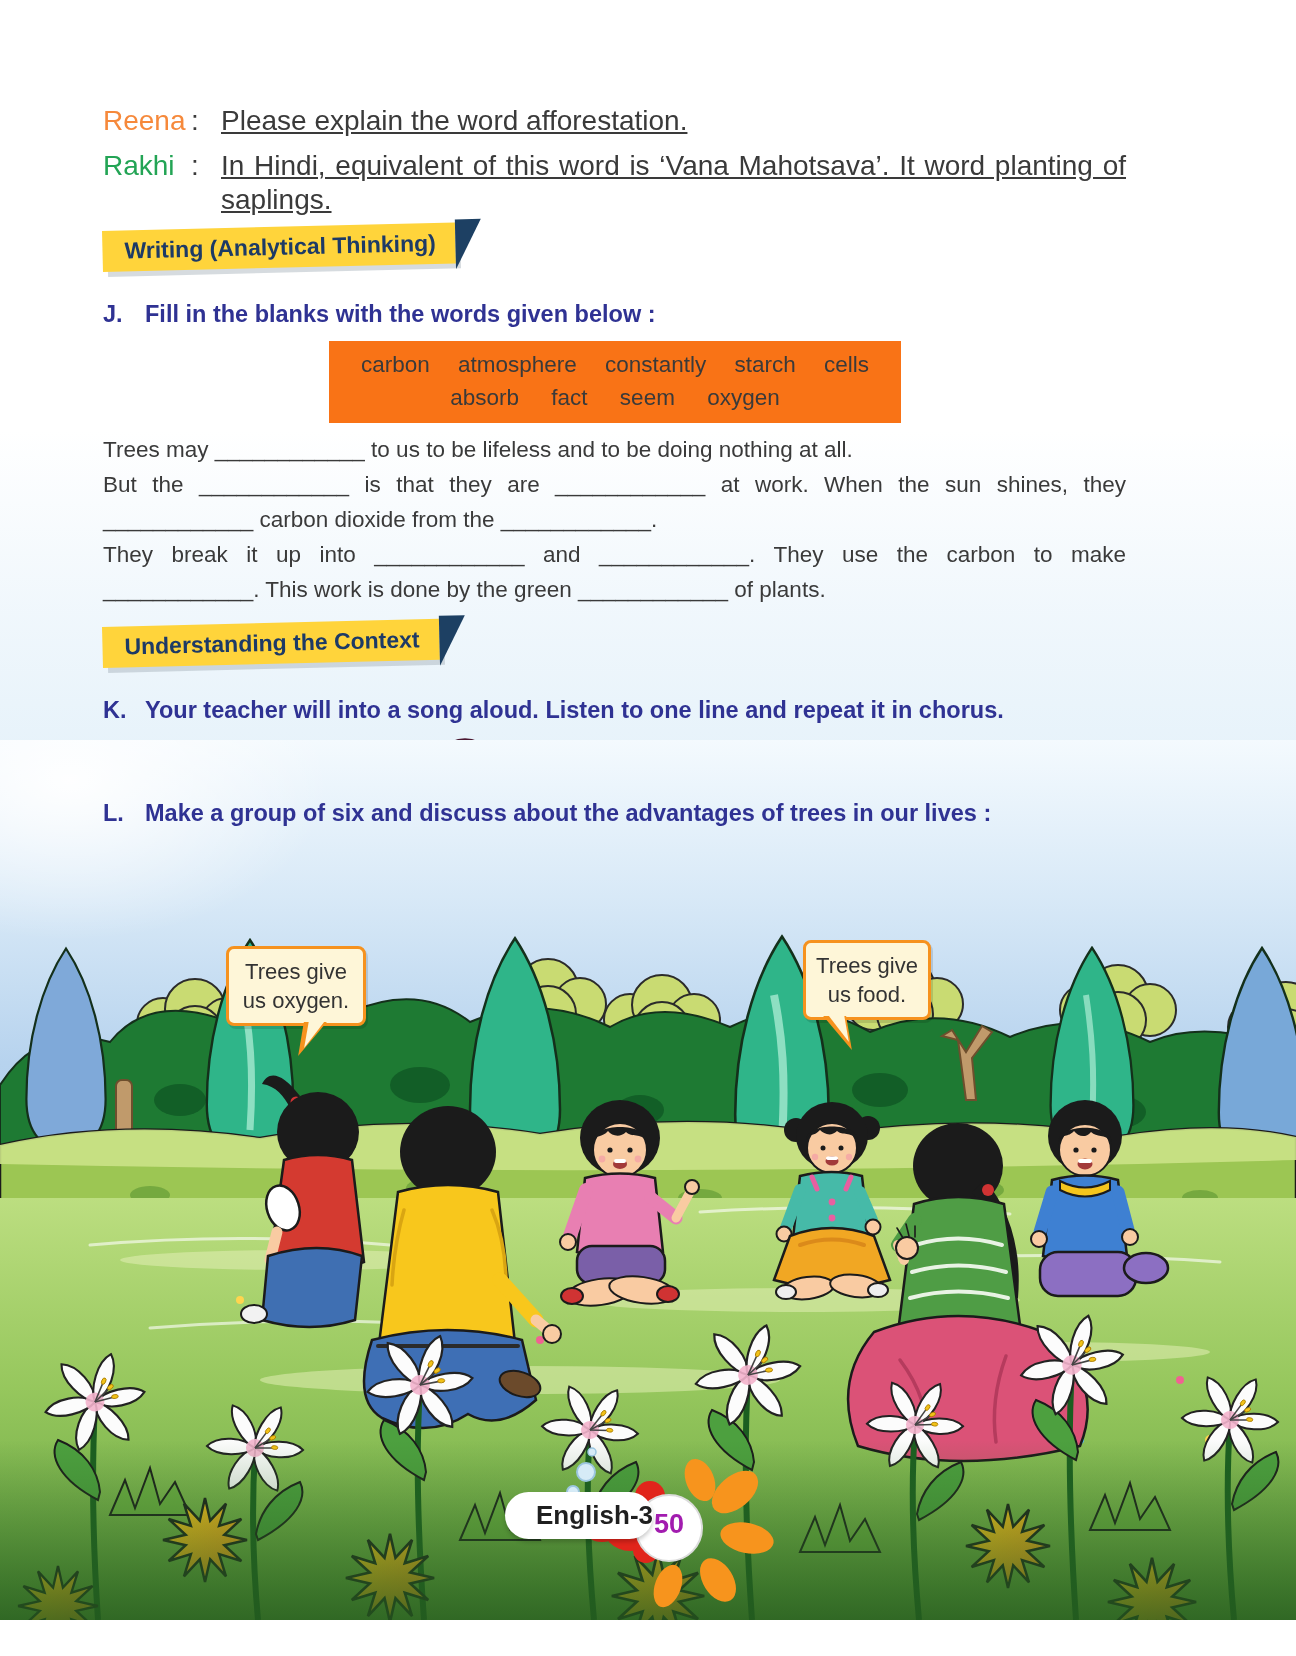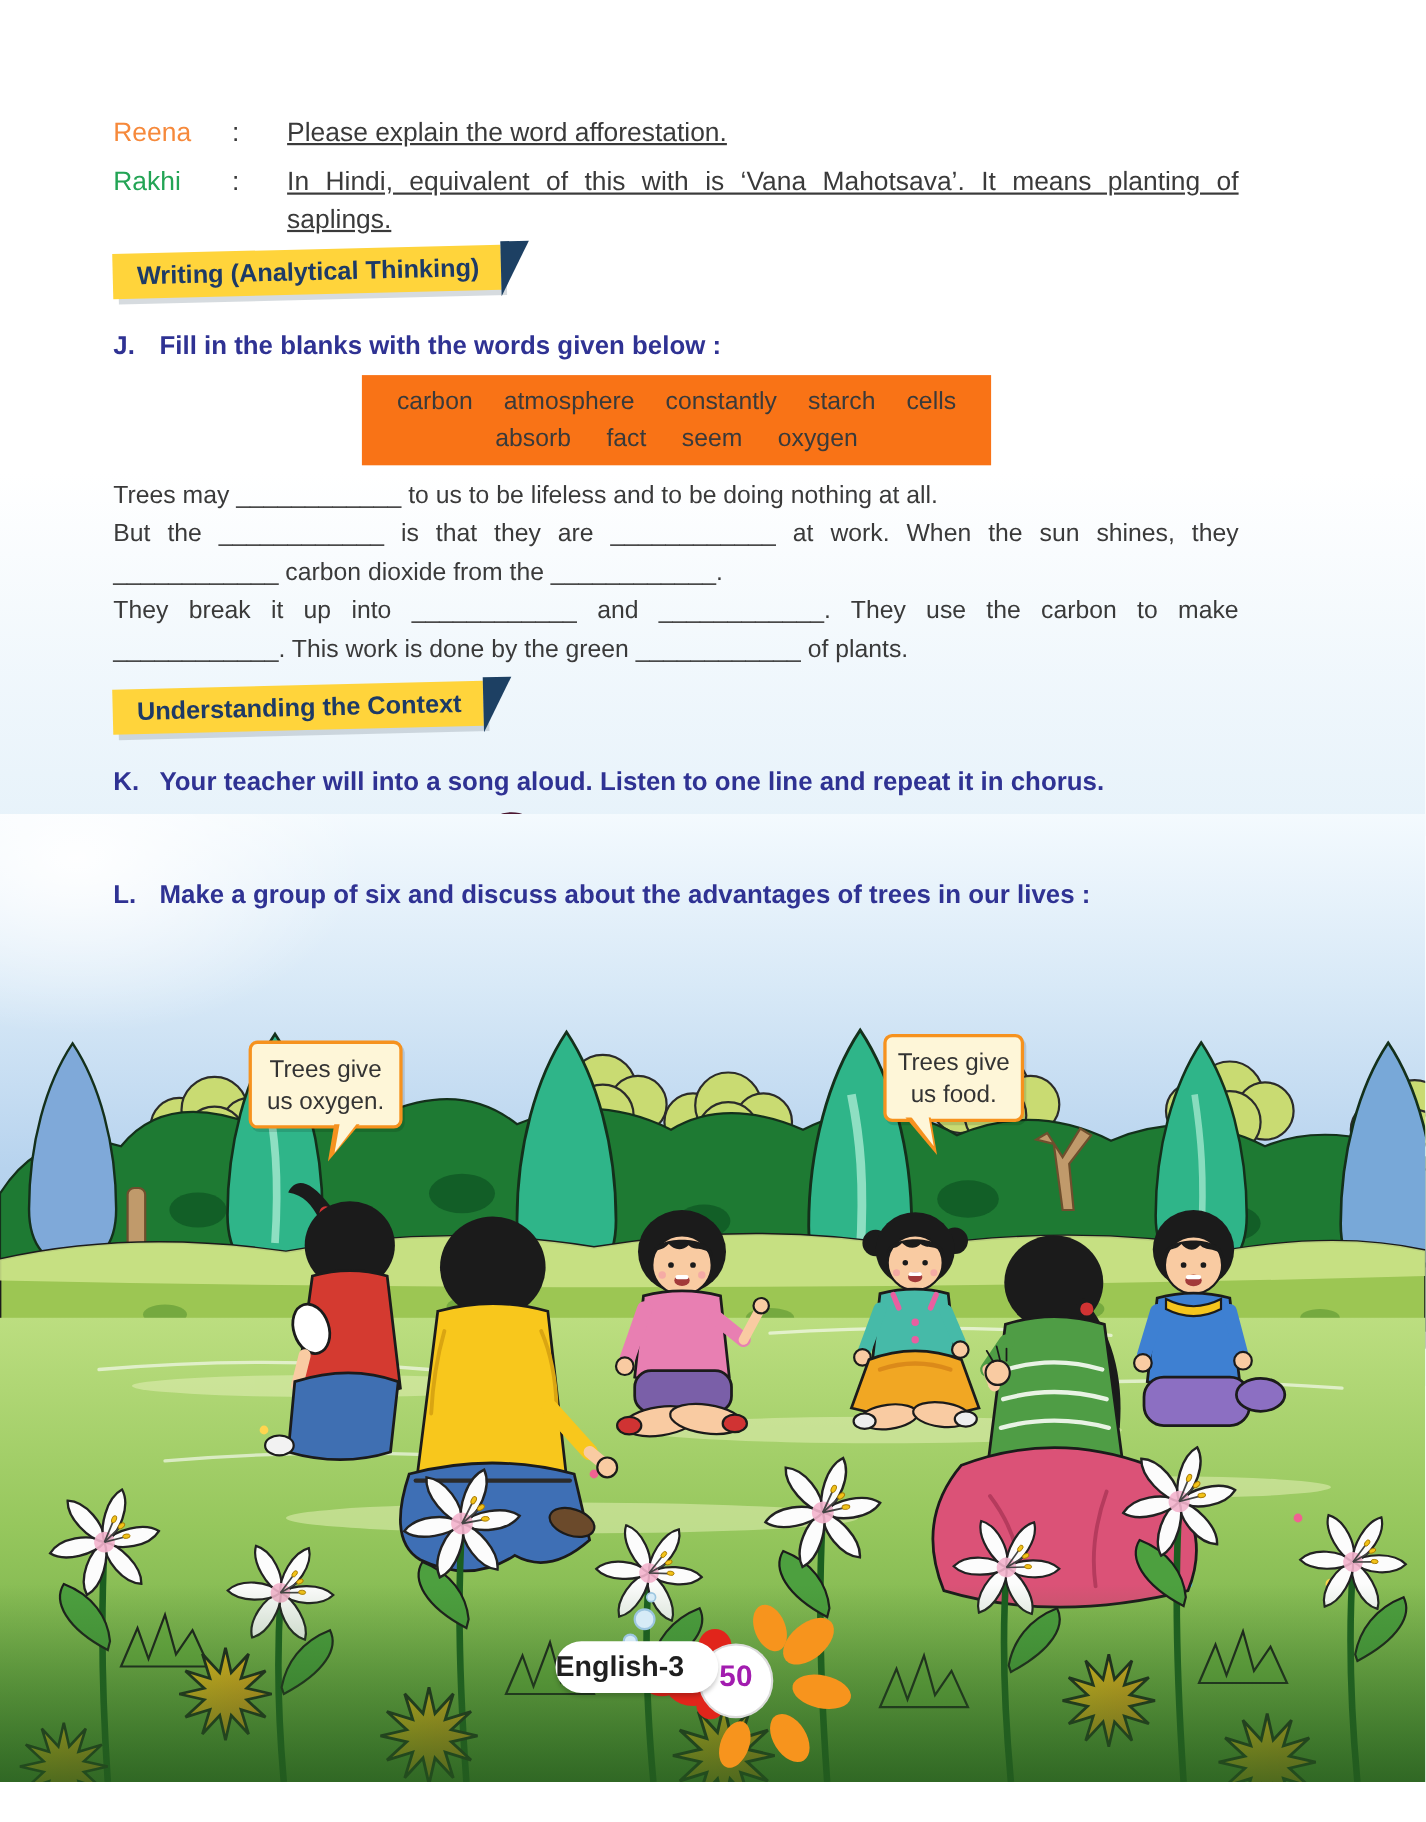"Reena" .dlg { font-size: 24px -> 28px; gap: 20px -> none }
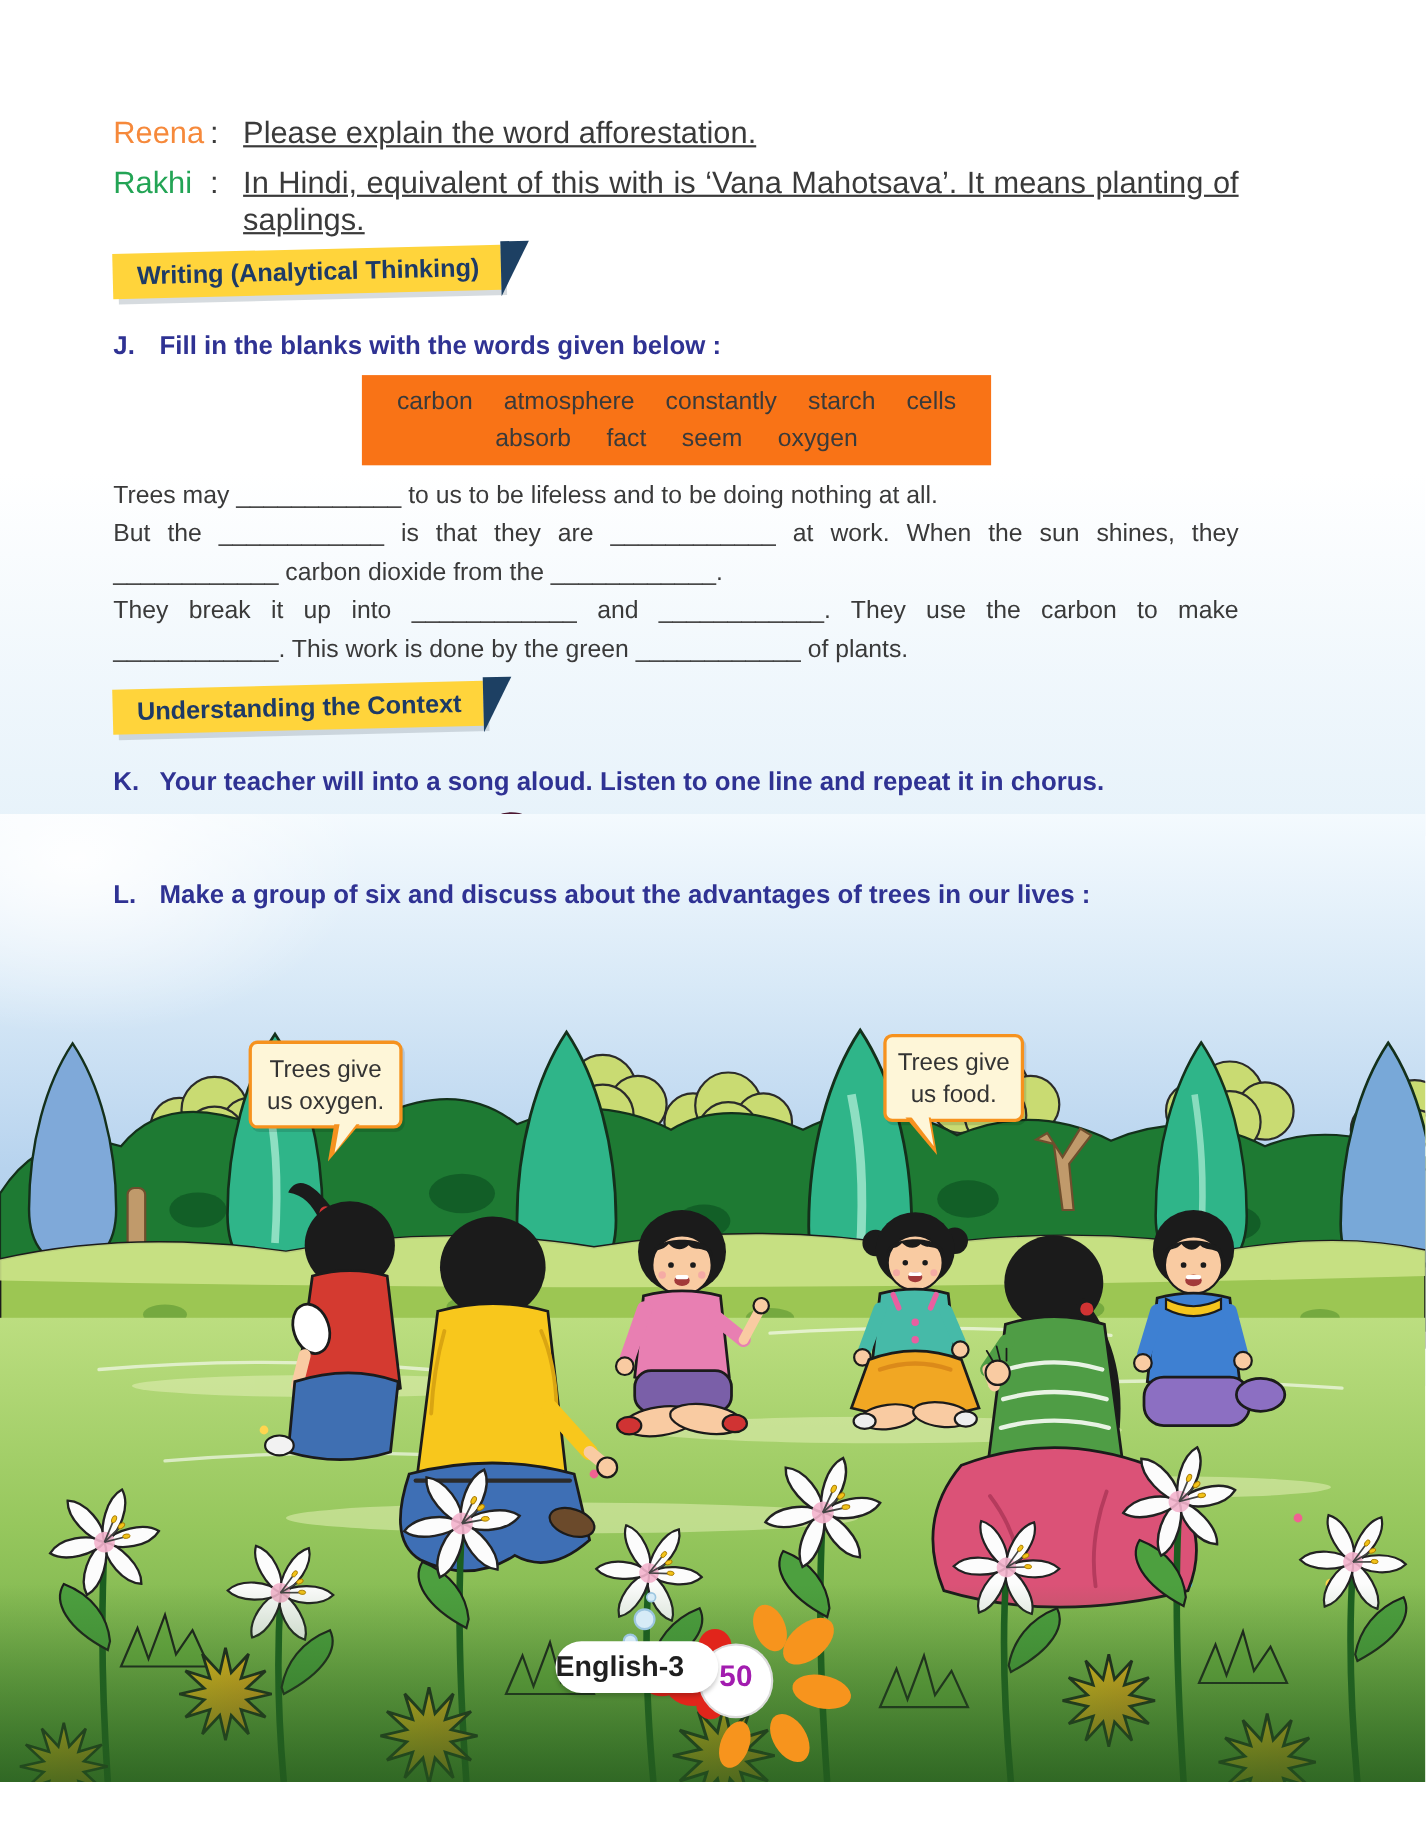"In Hindi, equivalent of this" span.dtext { text: with is ‘Vana Mahotsava’. It means -> word is ‘Vana Mahotsava’. It word }
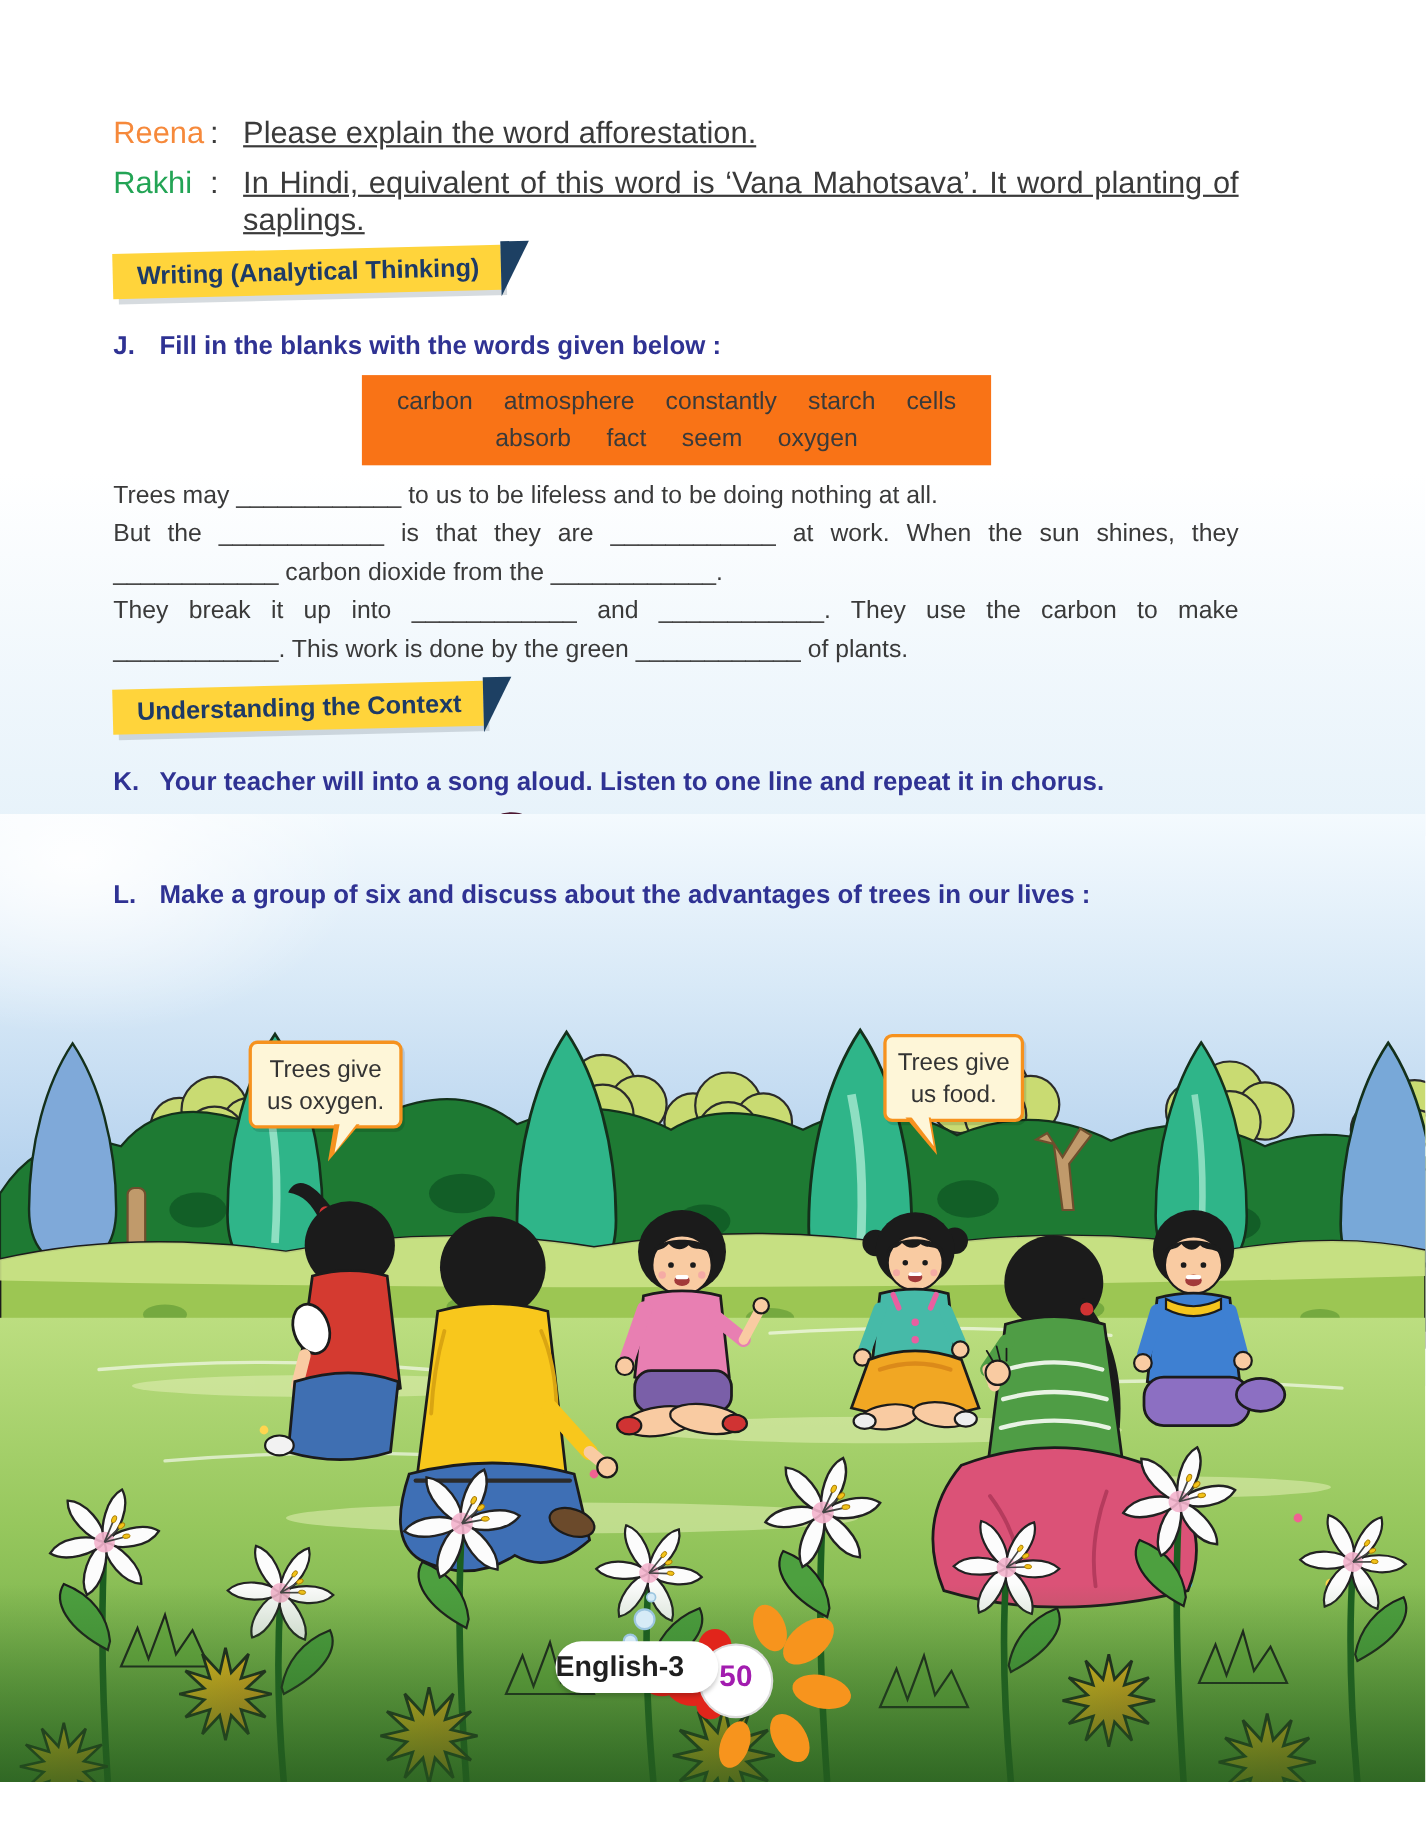"English-3" .footer-pill { text-align: left -> right }
